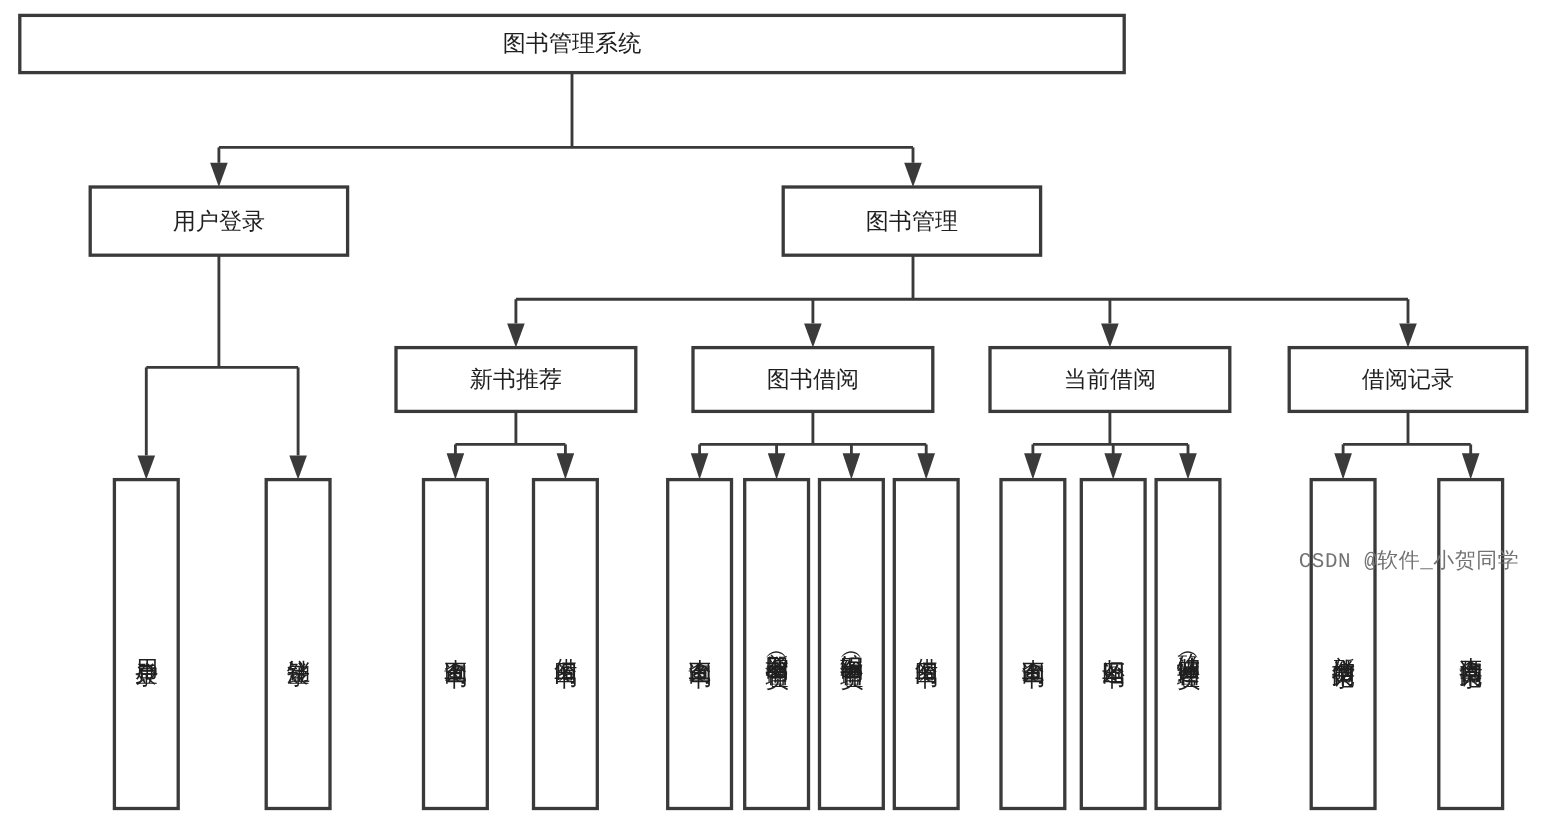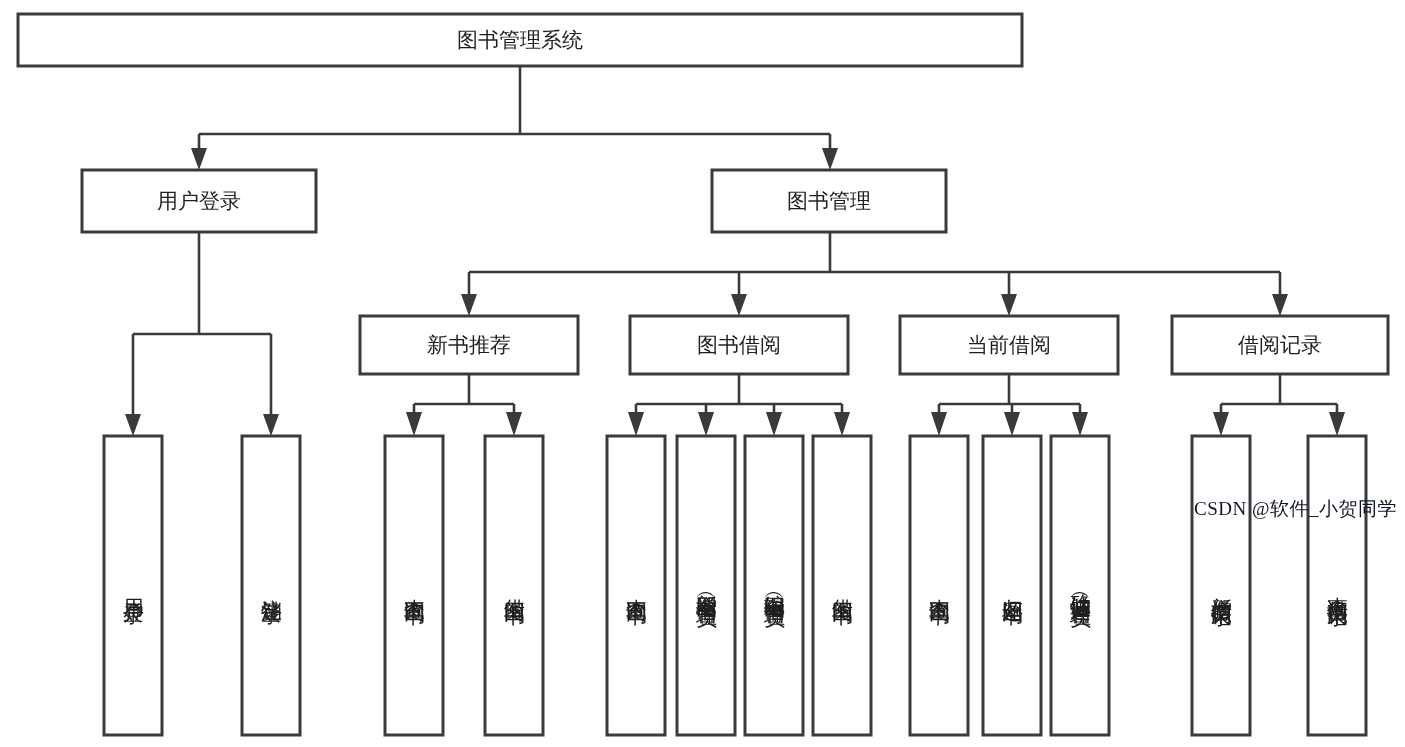"CSDN @软件_小贺同学" .watermark { color: #0f172a -> #737373; font-family: Liberation Serif, serif -> Liberation Mono, monospace; right: 8px -> 24px }
